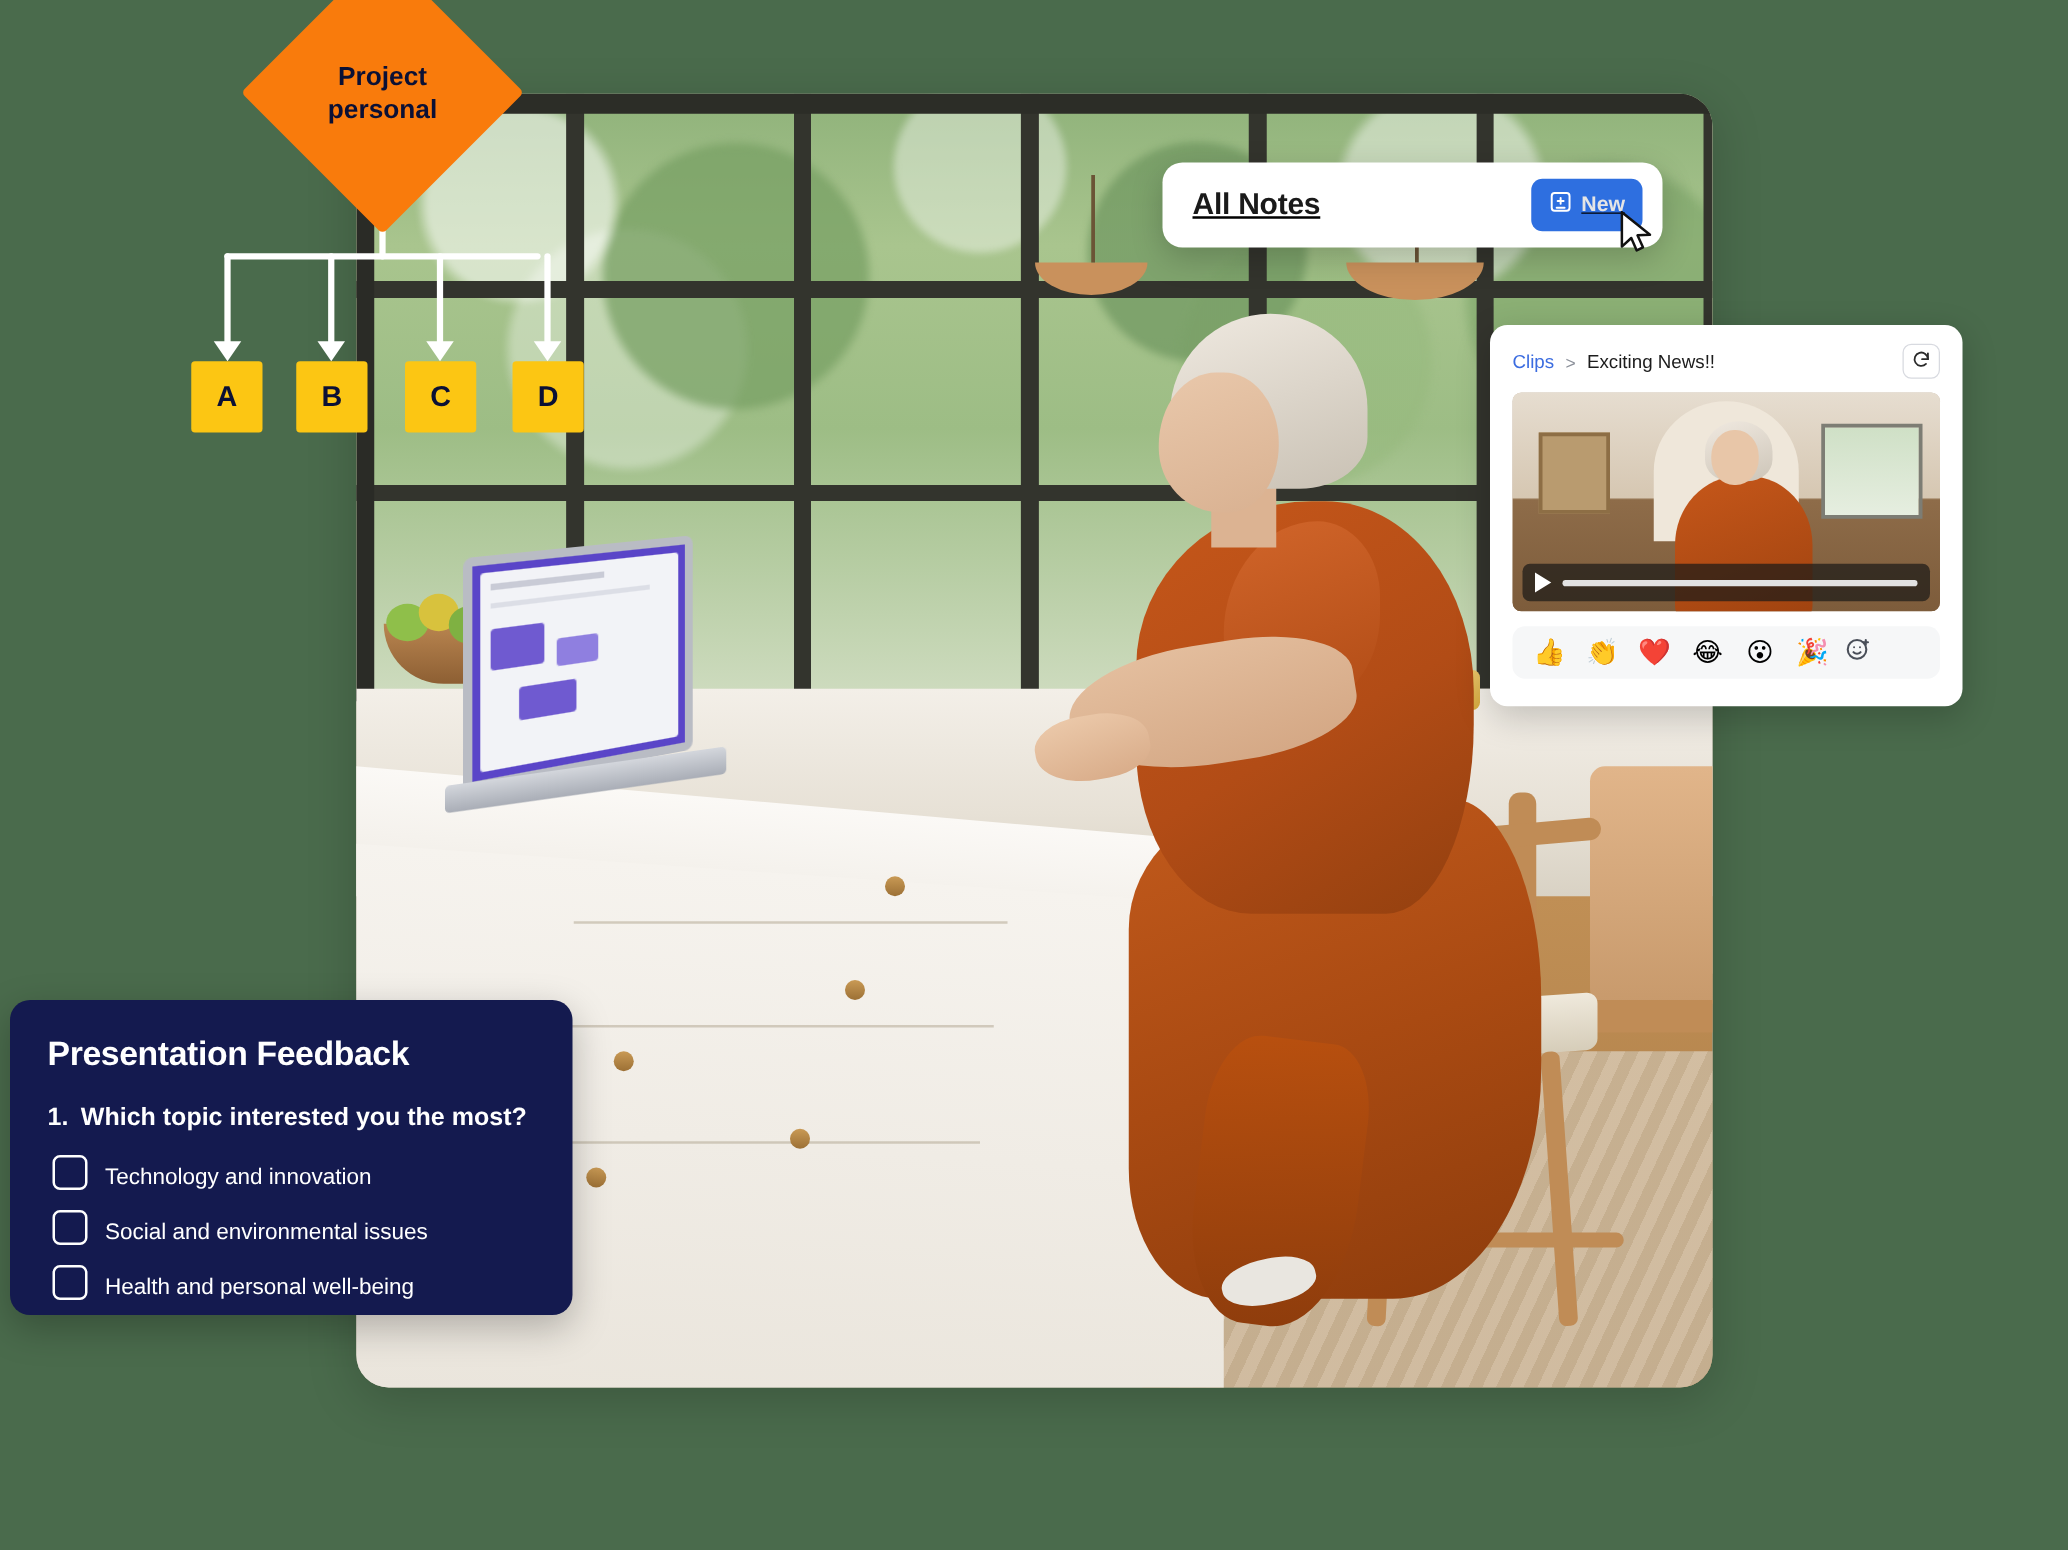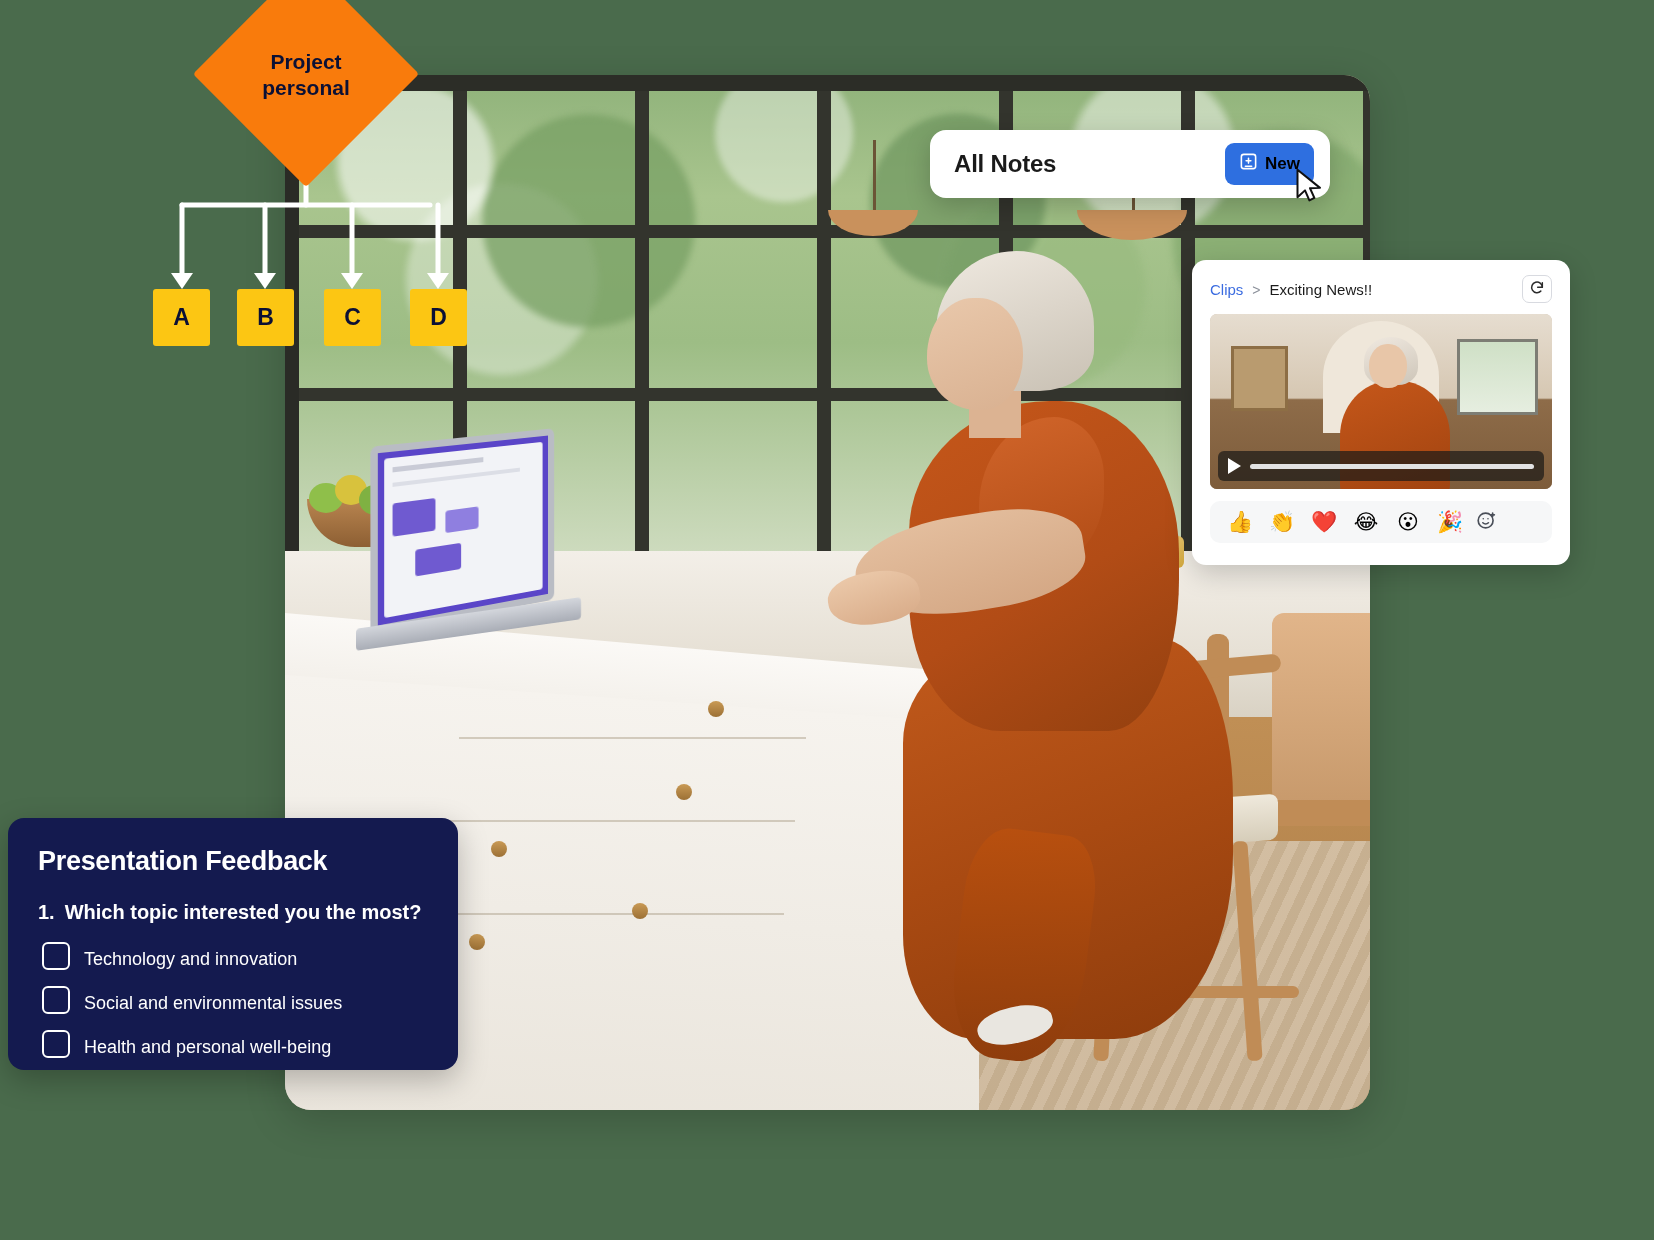"All Notes" .notes-card { text-decoration: none -> underline }
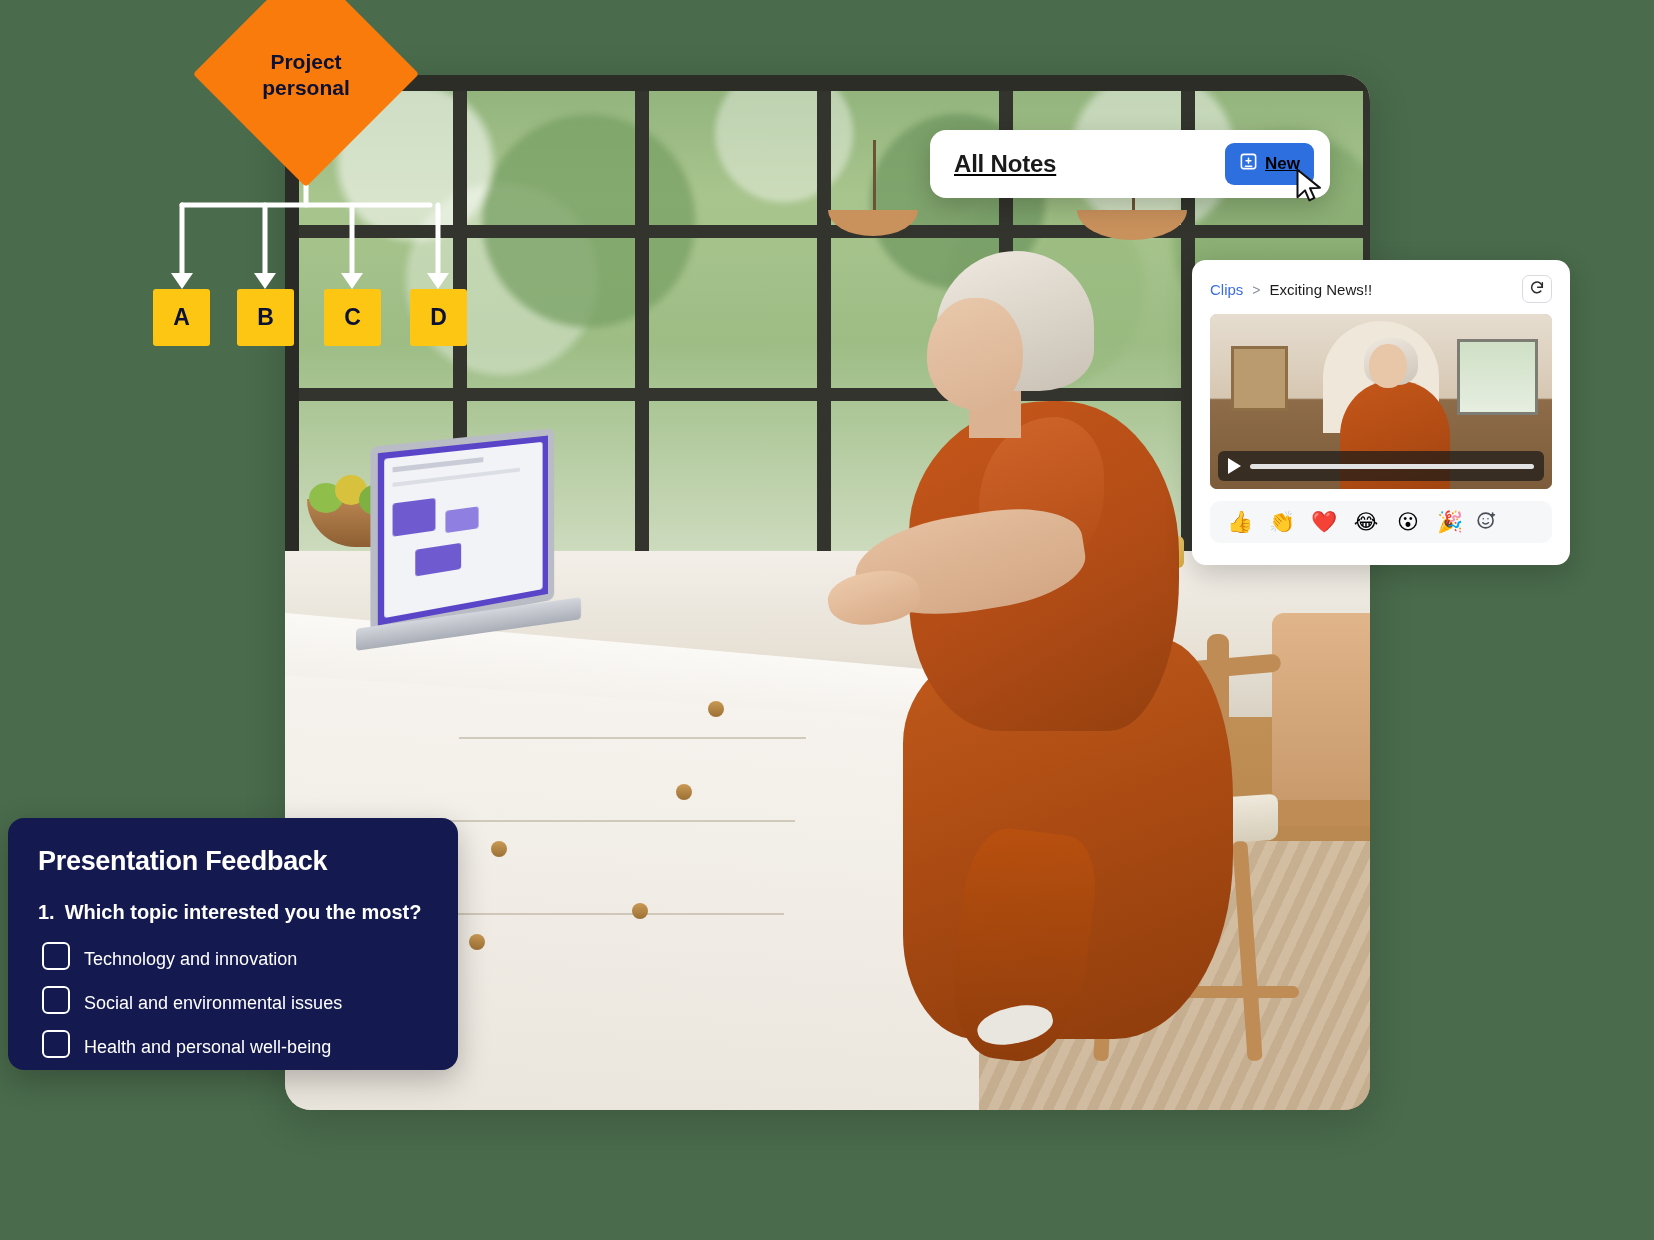"New" .new-btn { color: #000000 -> #e5e5e5 }
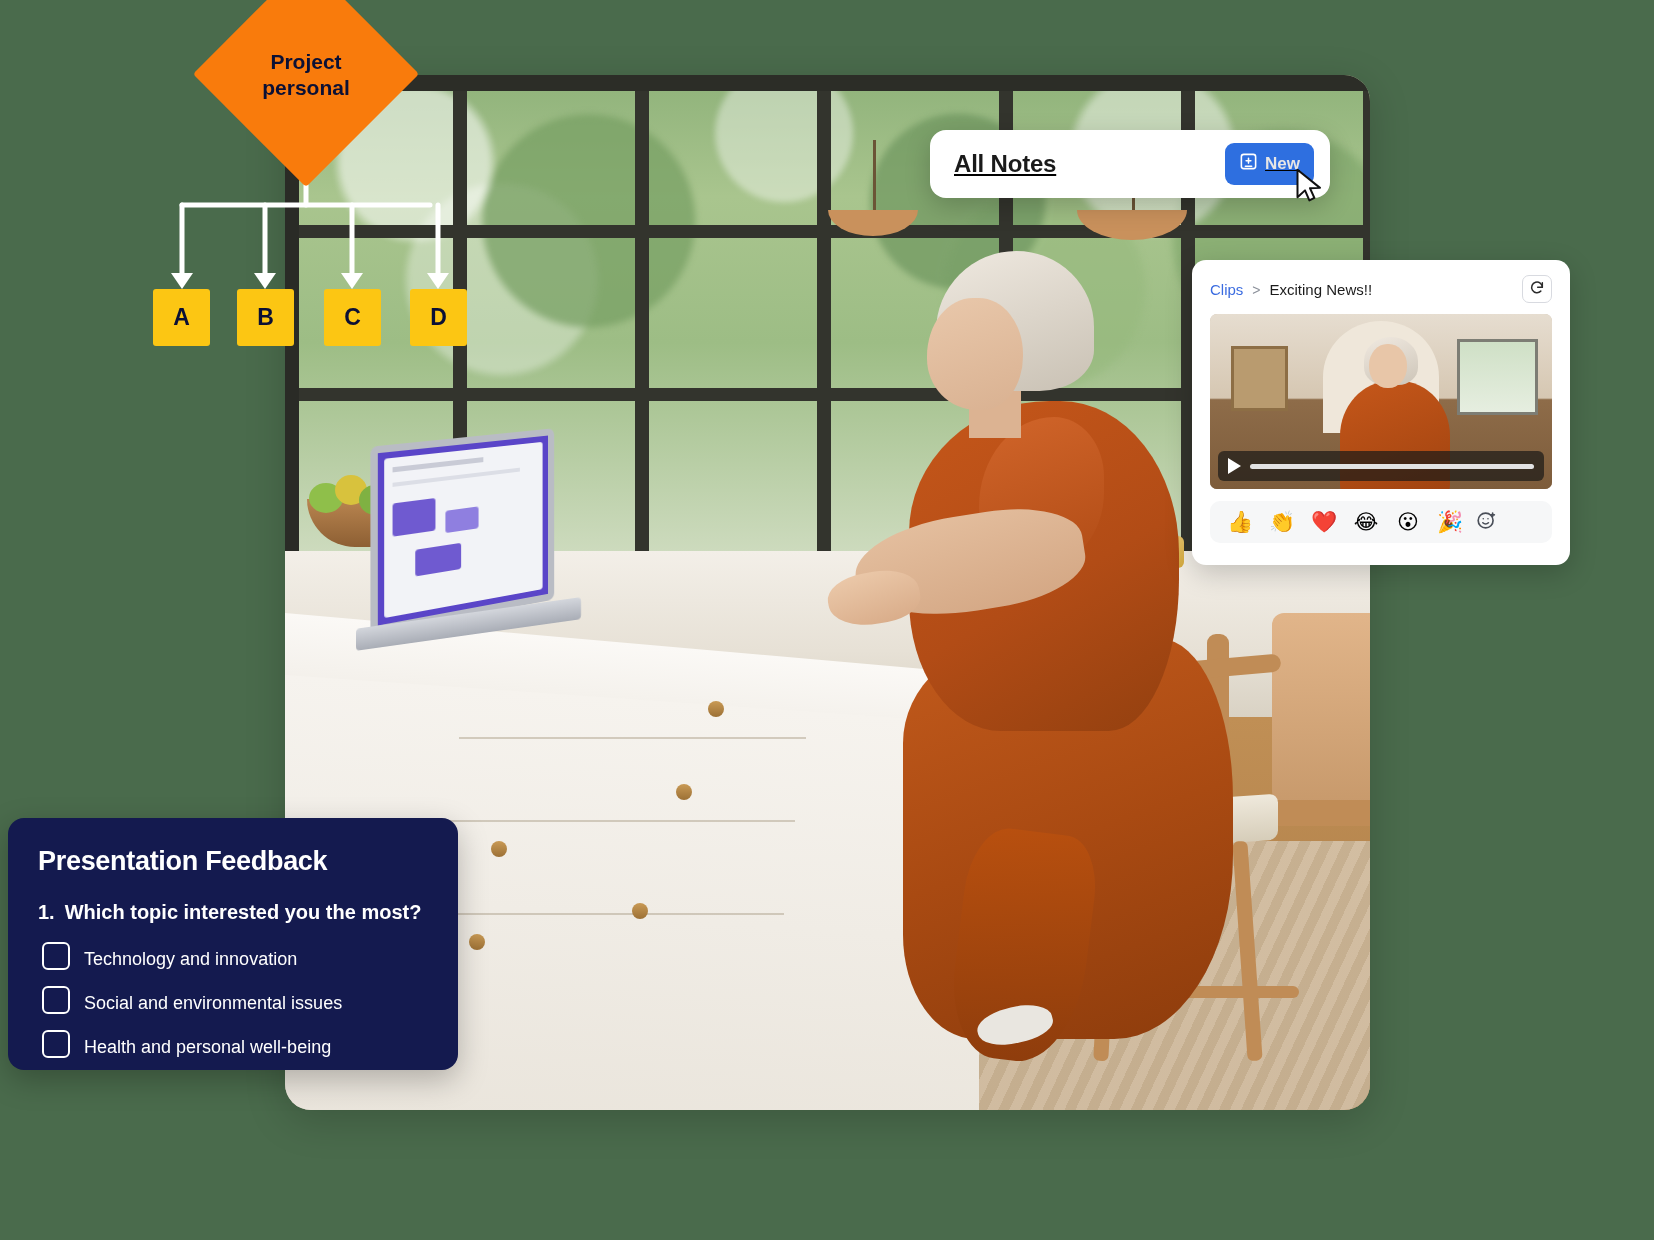"Presentation Feedback" .fb-card { top: 818px -> 800px }
